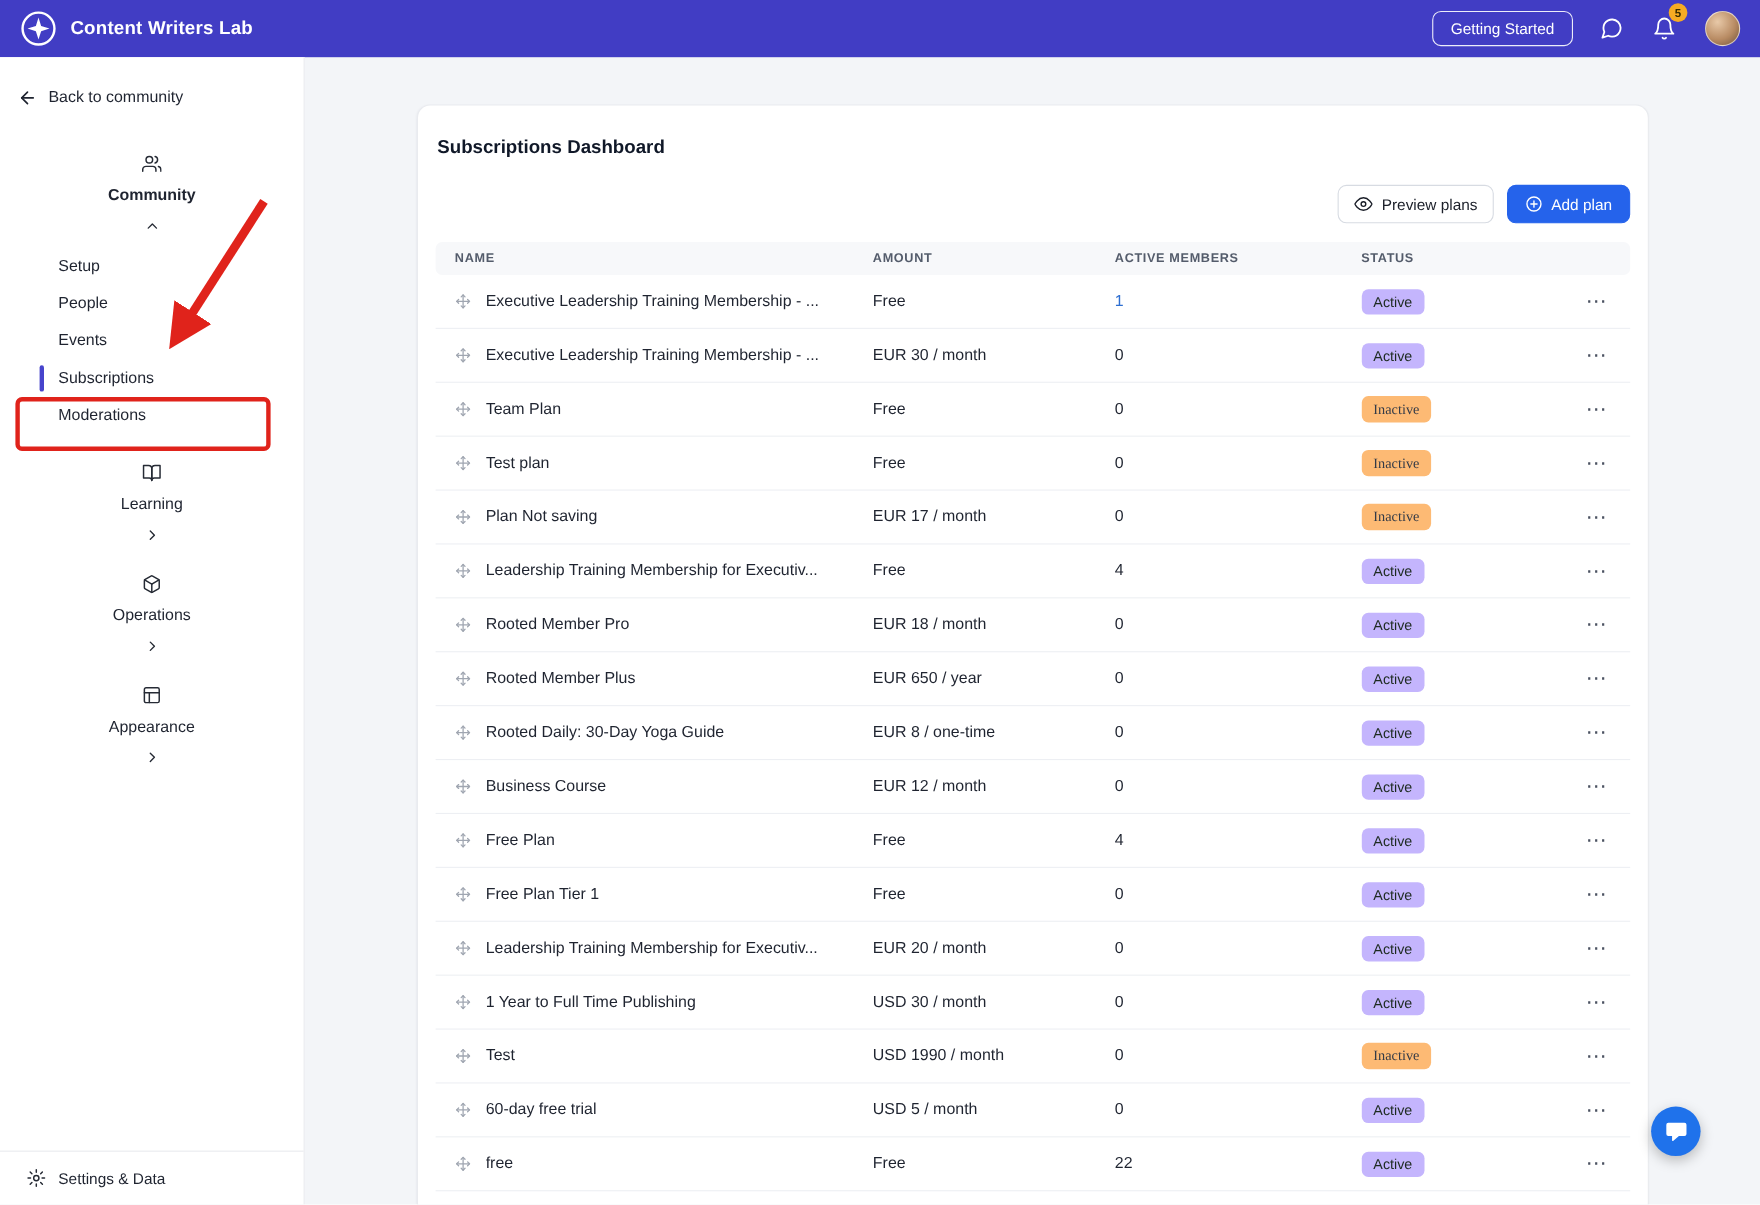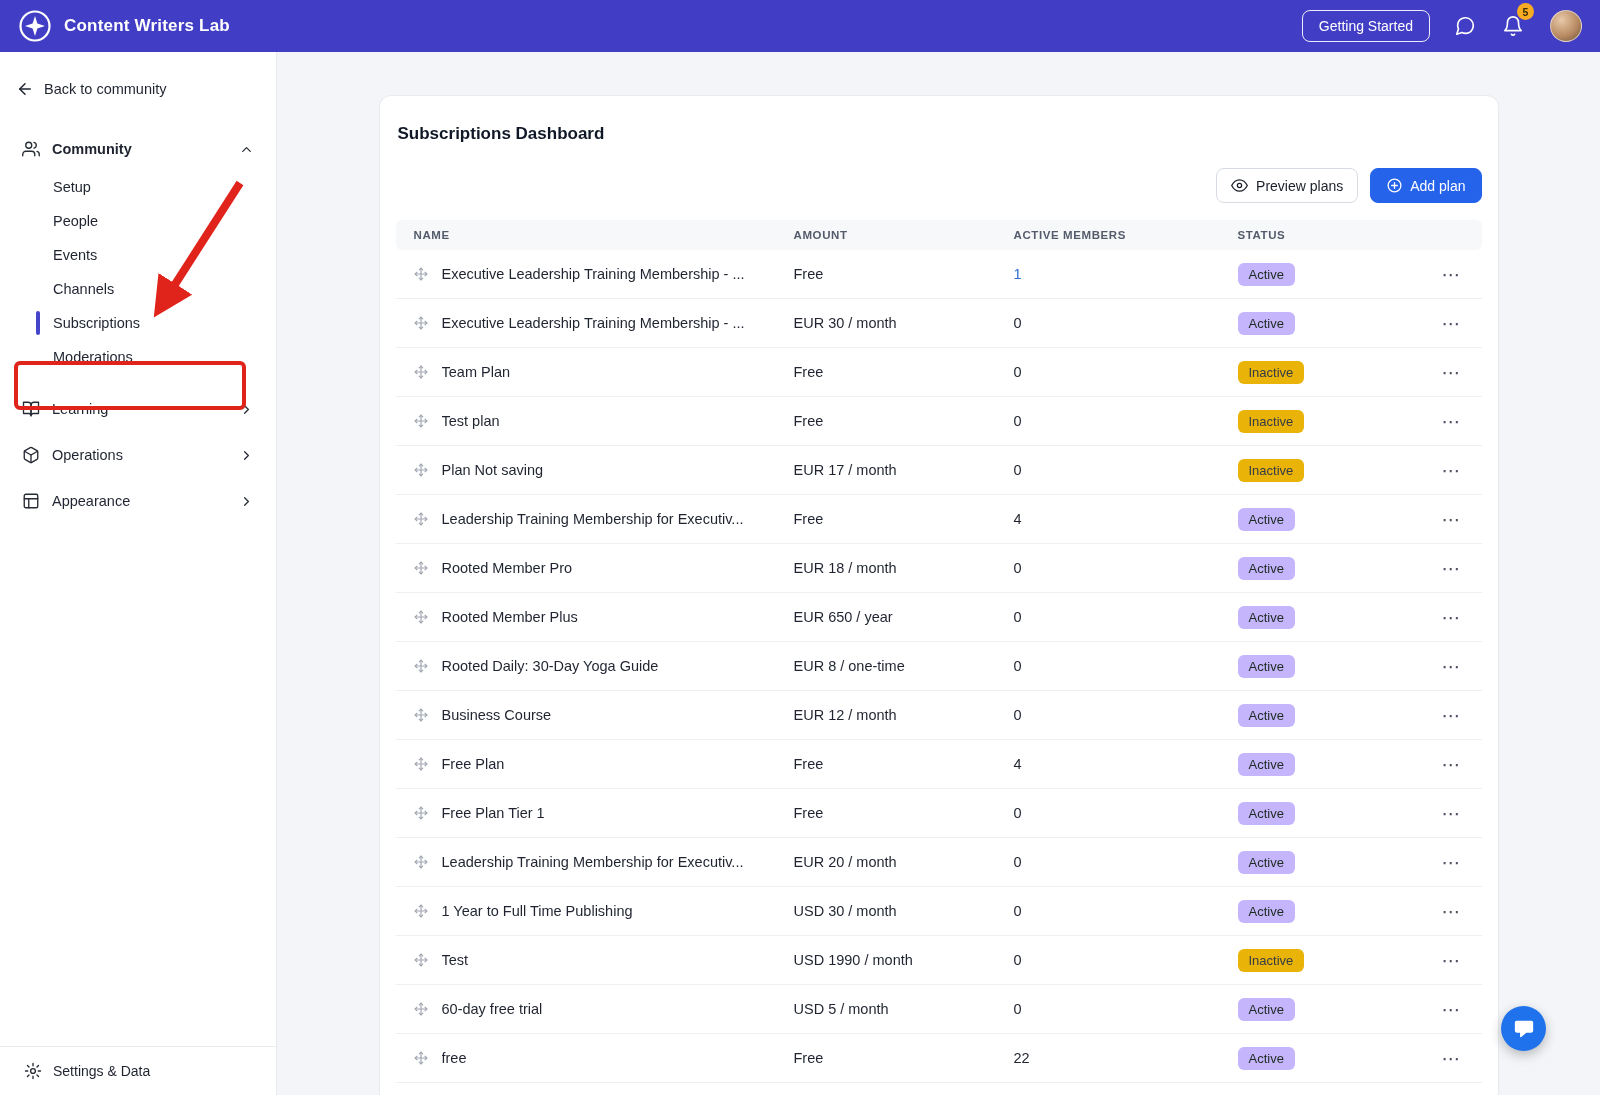"Community" .nav-row { flex-direction: none -> column }
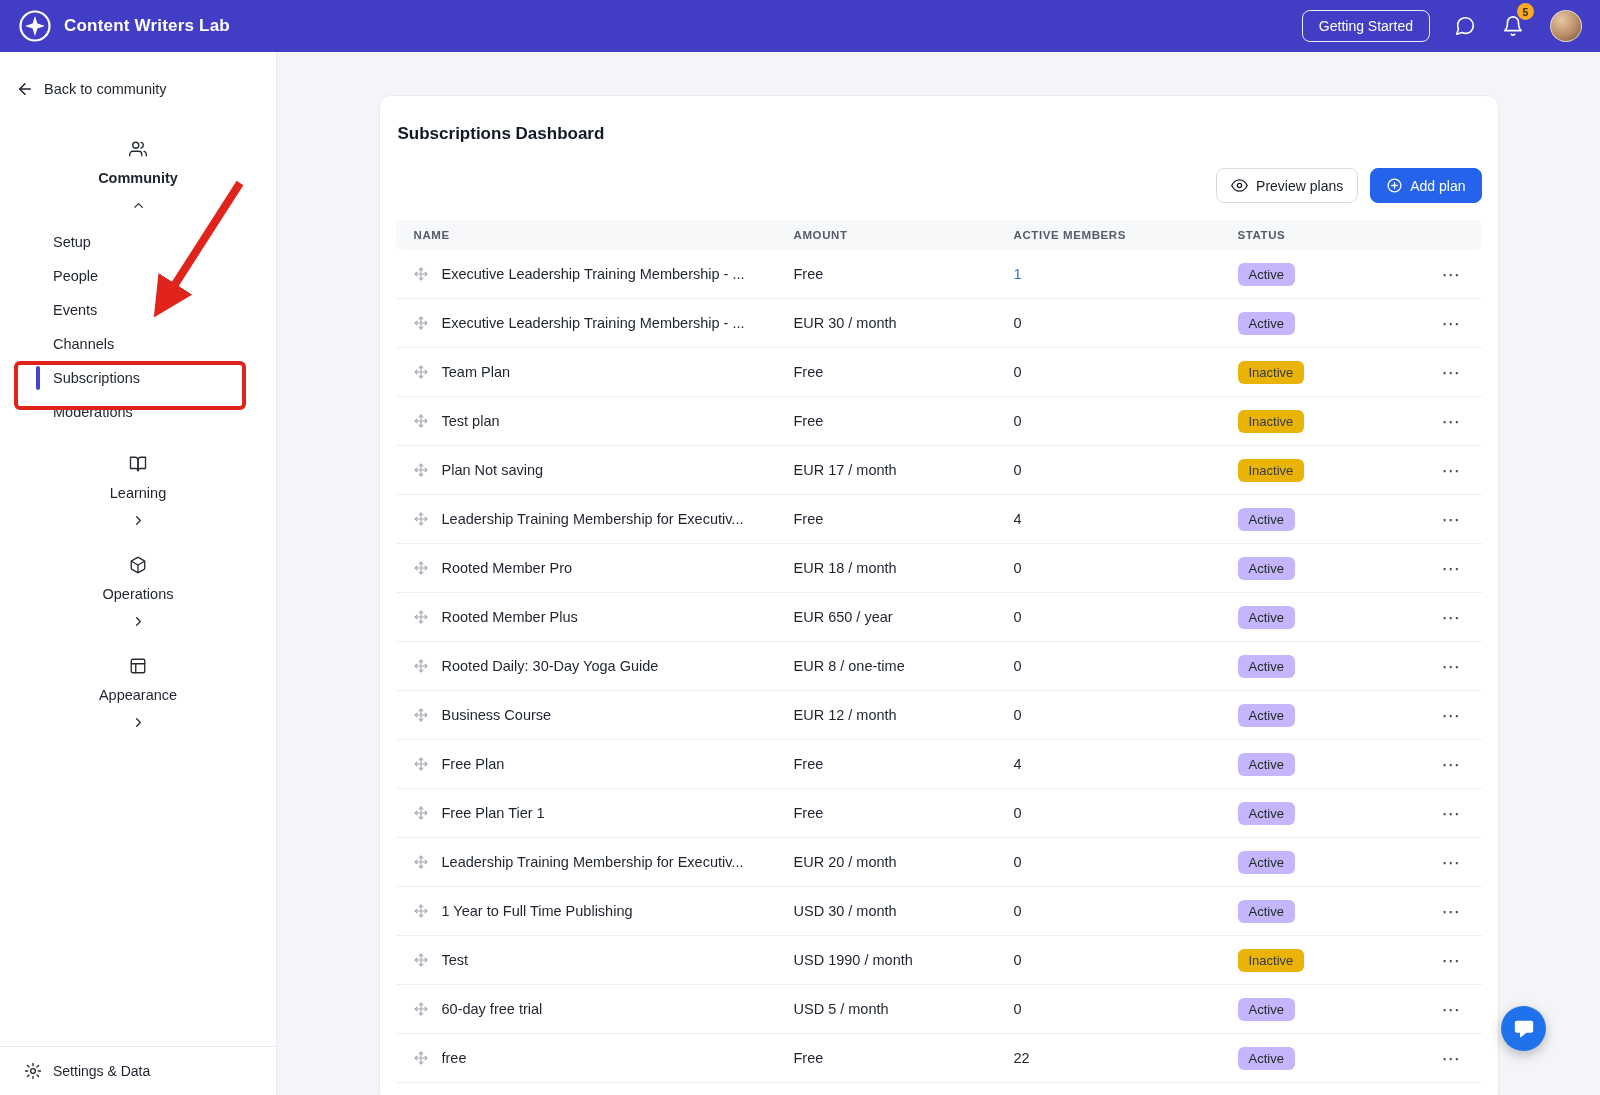"Channels" div.subnav-item { html: <div>Channels</div> -> none }
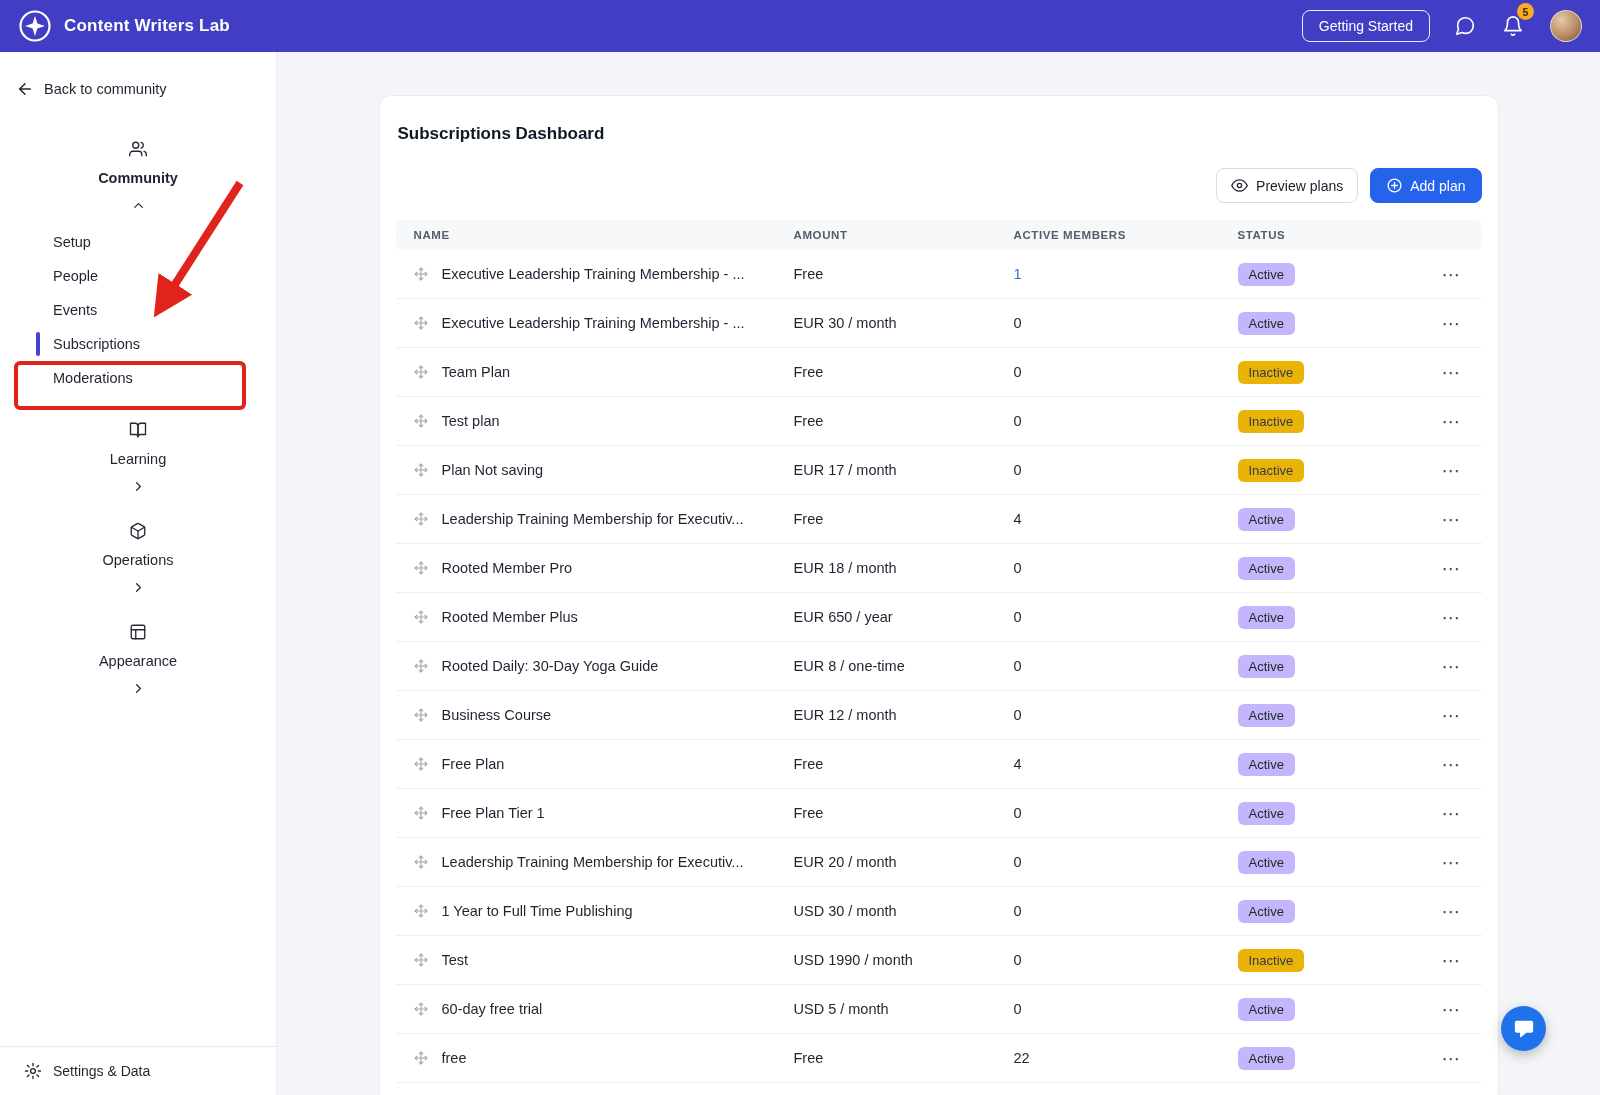"Inactive" .badge.inactive { background: #eab308 -> #fdba74; font-family: none -> Liberation Serif, serif }
